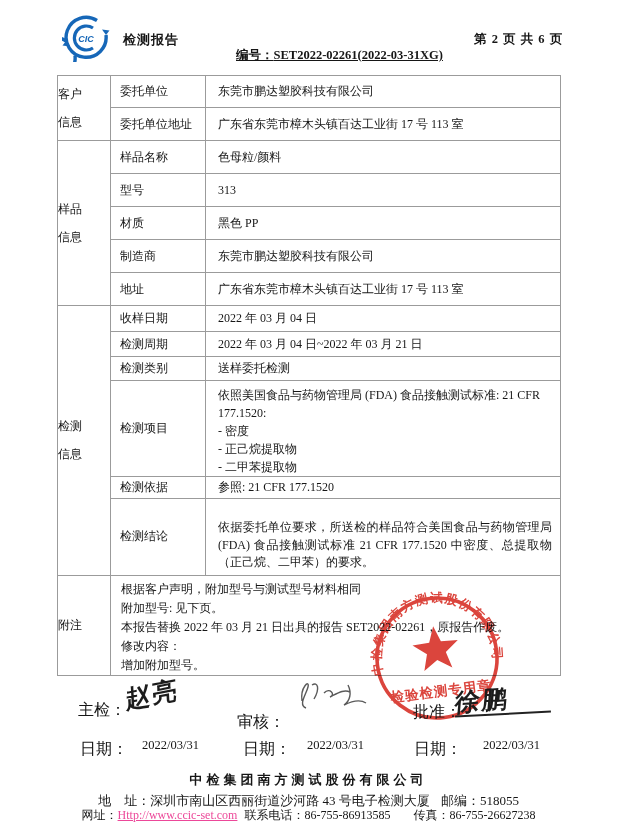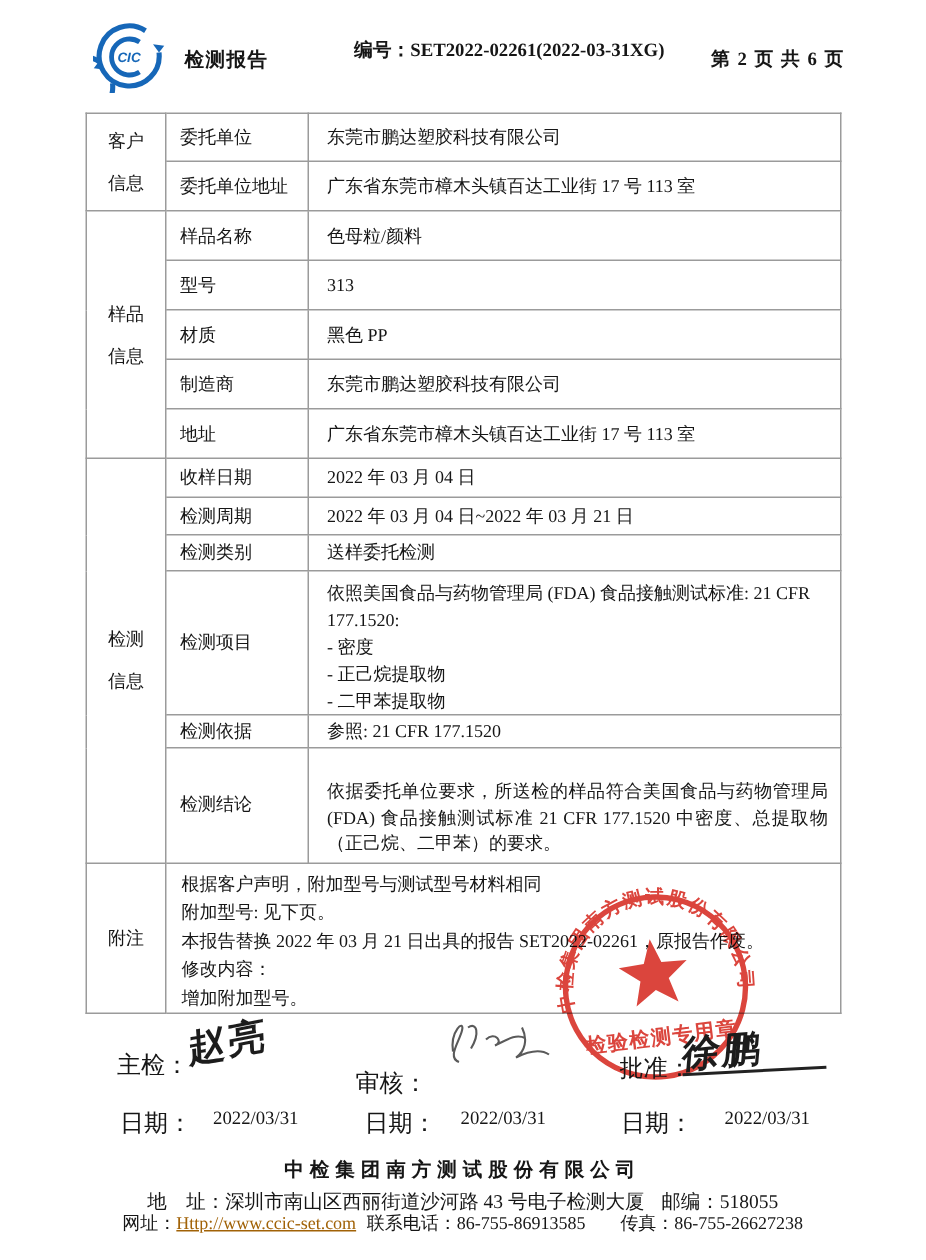"编号：SET2022-02261(2022-03-31XG)" .hdr-no { text-decoration: none -> underline; top: 25px -> 47px }
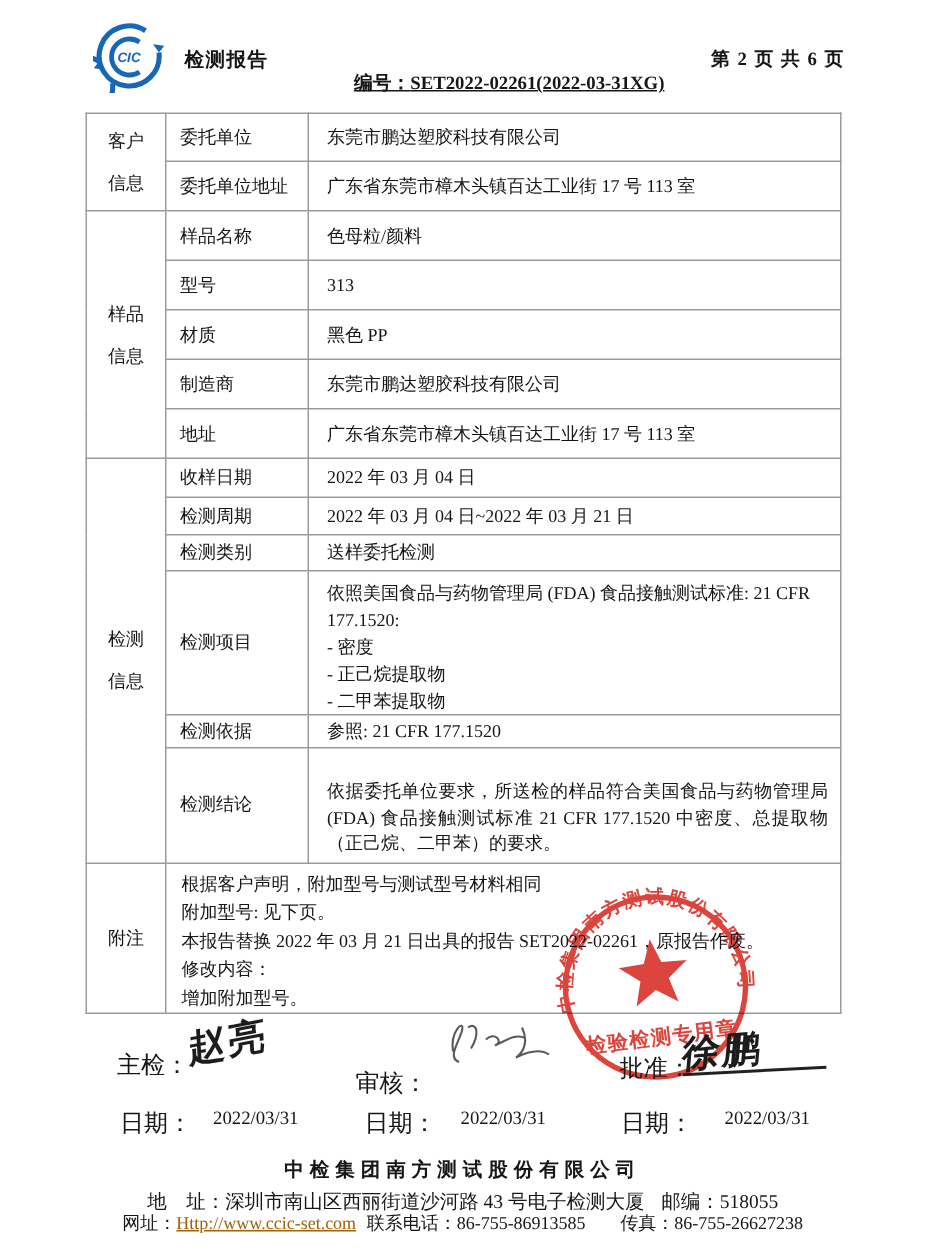"客户" td.group { text-align: center -> left }
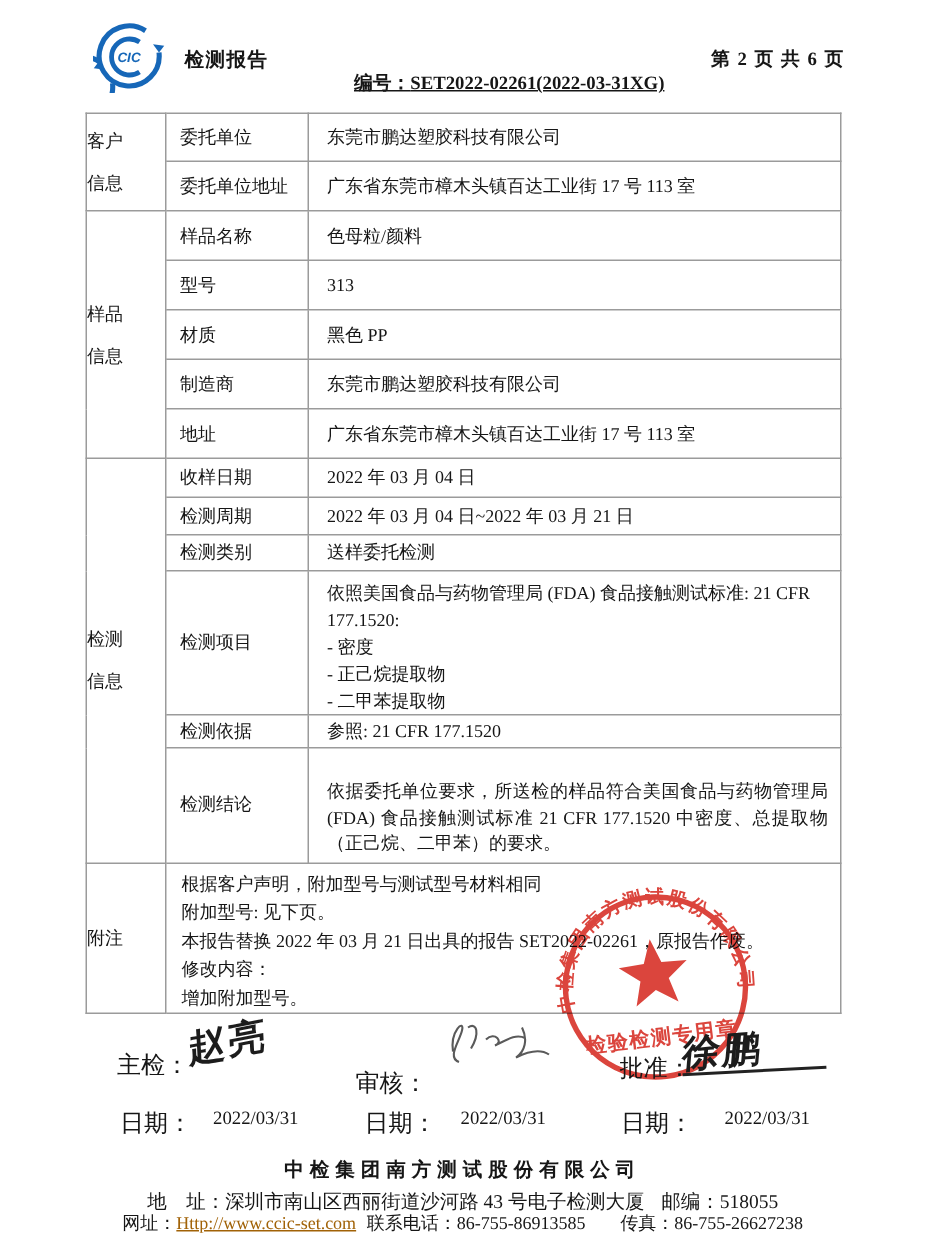"Http://www.ccic-set.com" .f-link { color: #a16207 -> #ec4899 }
